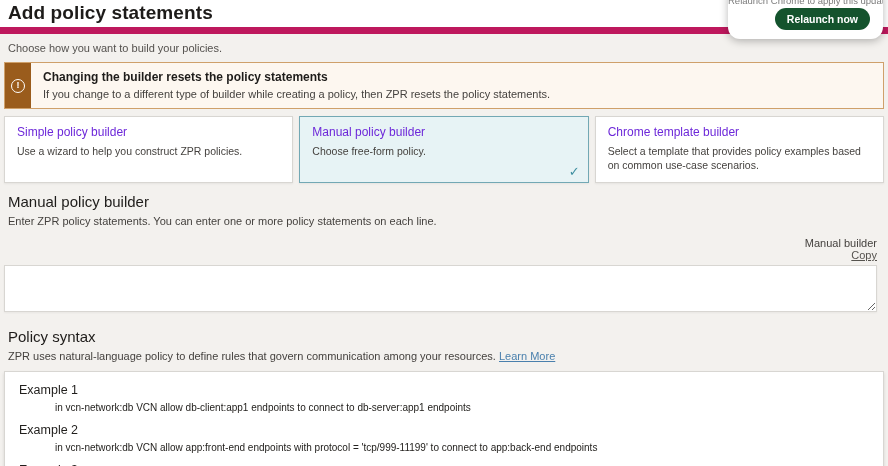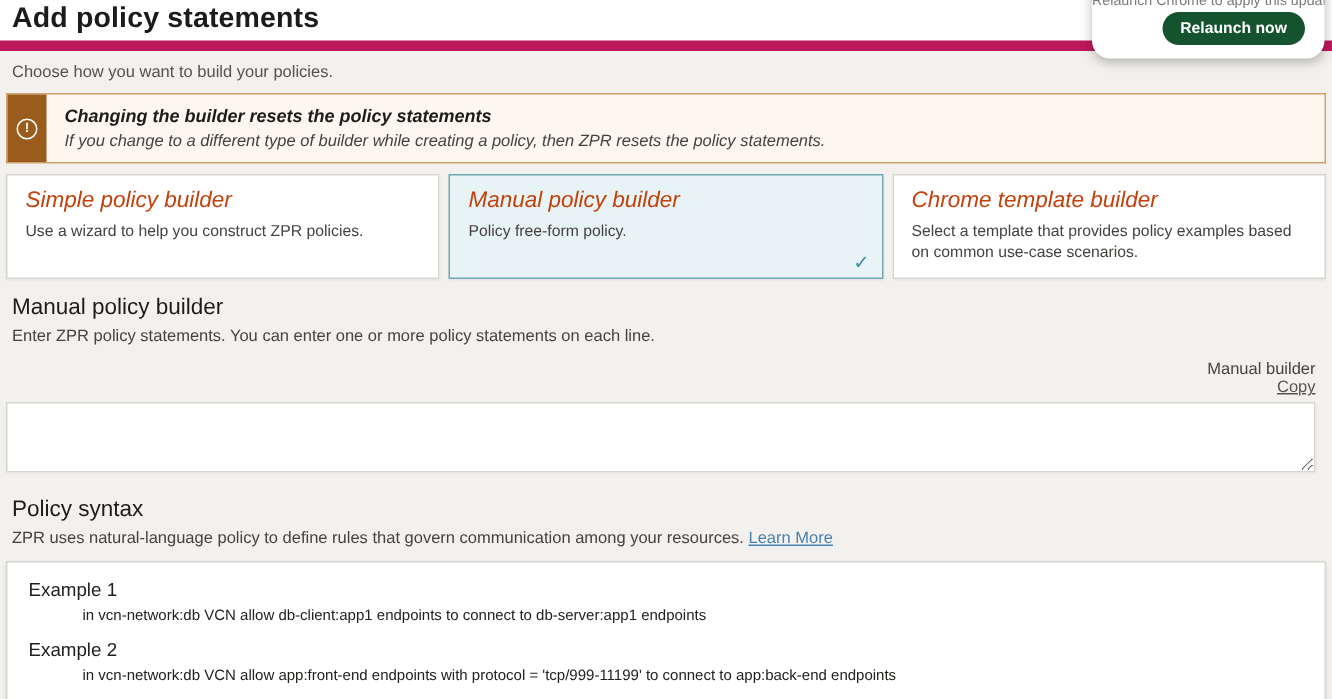"Changing the builder resets the" .banner-text { font-style: italic -> none }
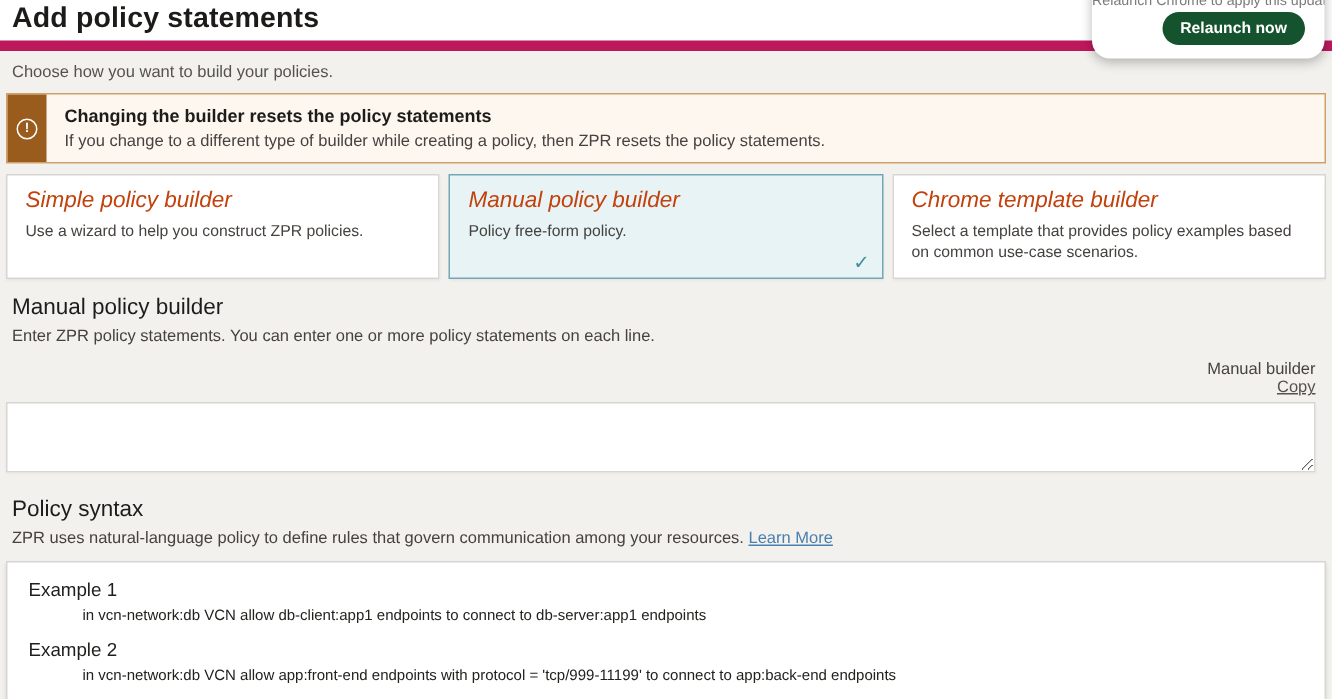"Simple policy builder" .card-title { color: #c2410c -> #6d28d9; font-size: 15px -> 12px; font-style: italic -> none }
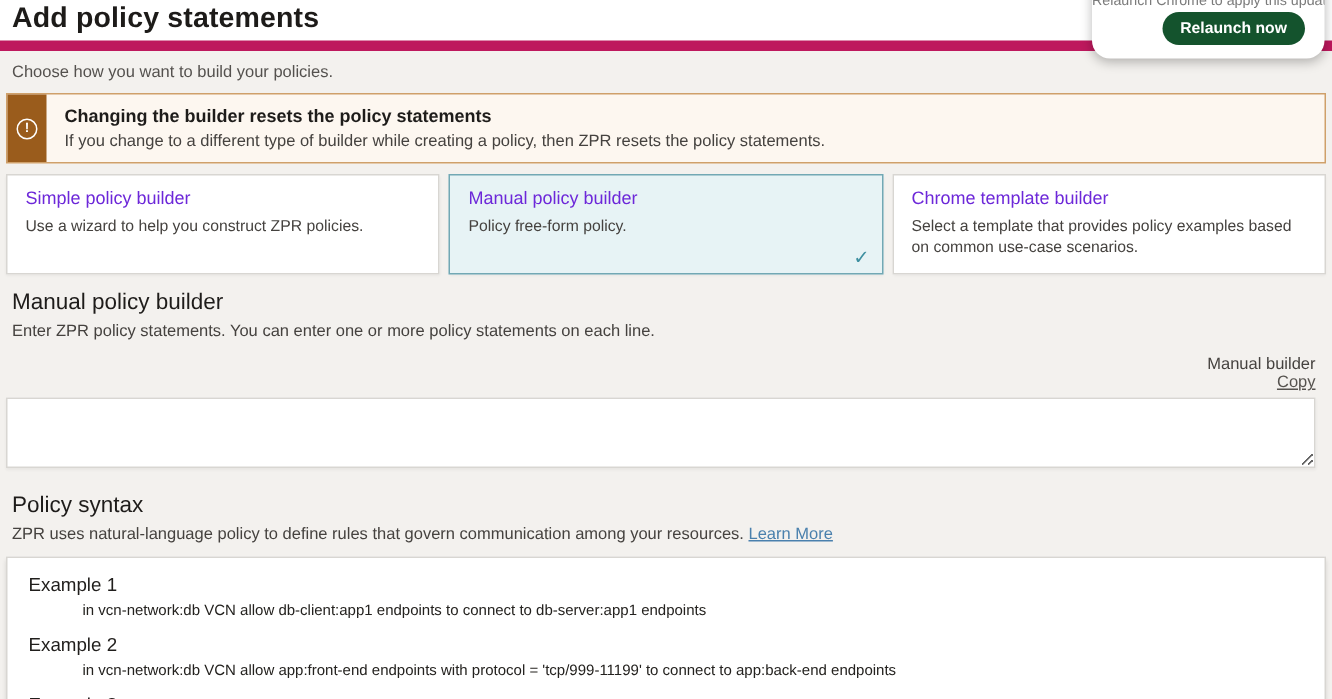"Policy free-form policy." div.card-desc { text: Policy -> Choose }
